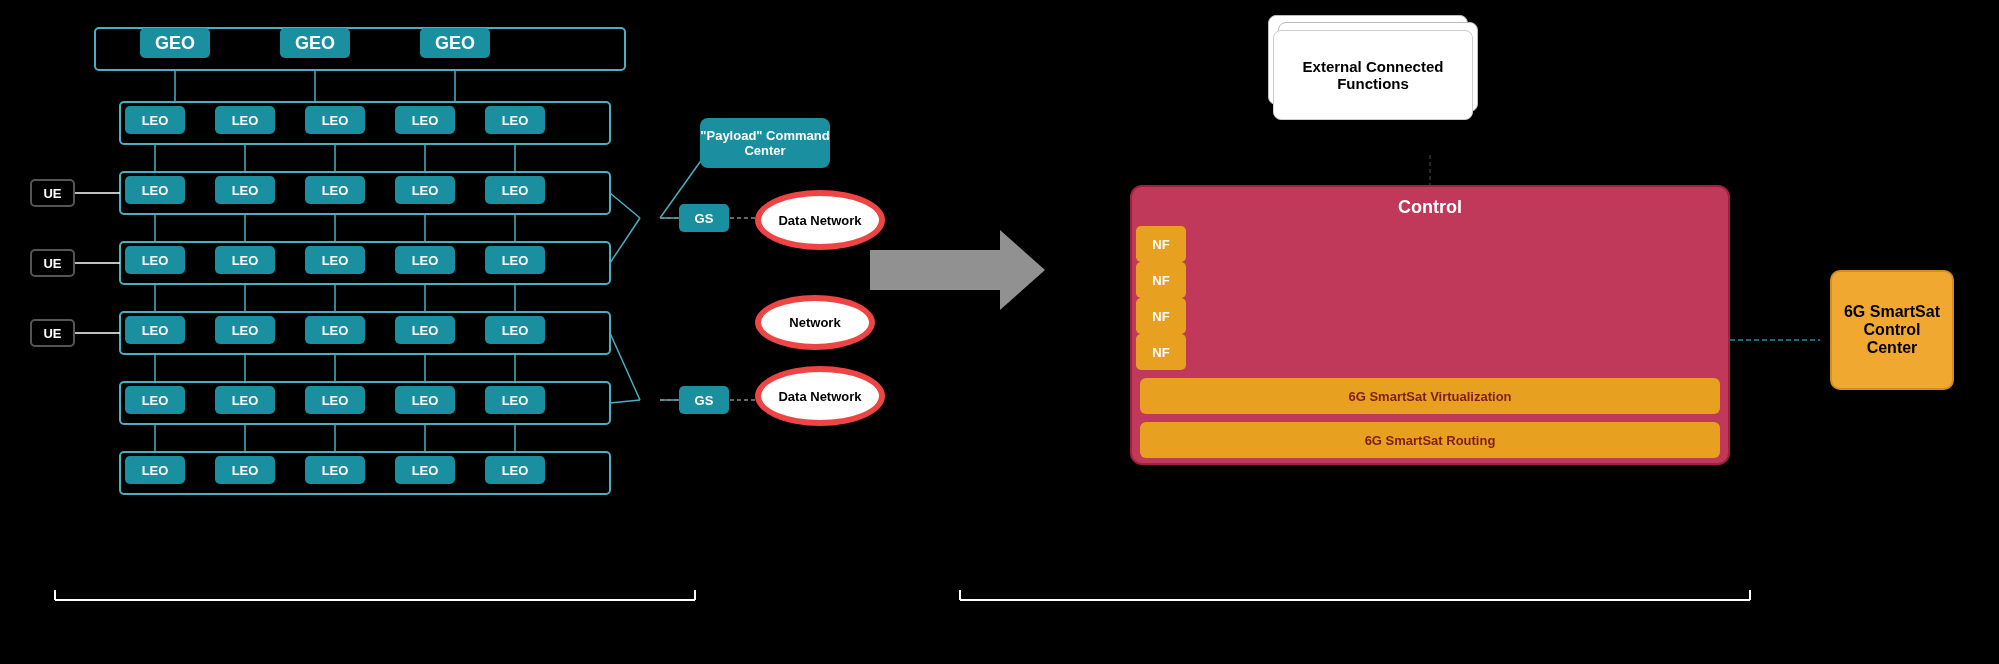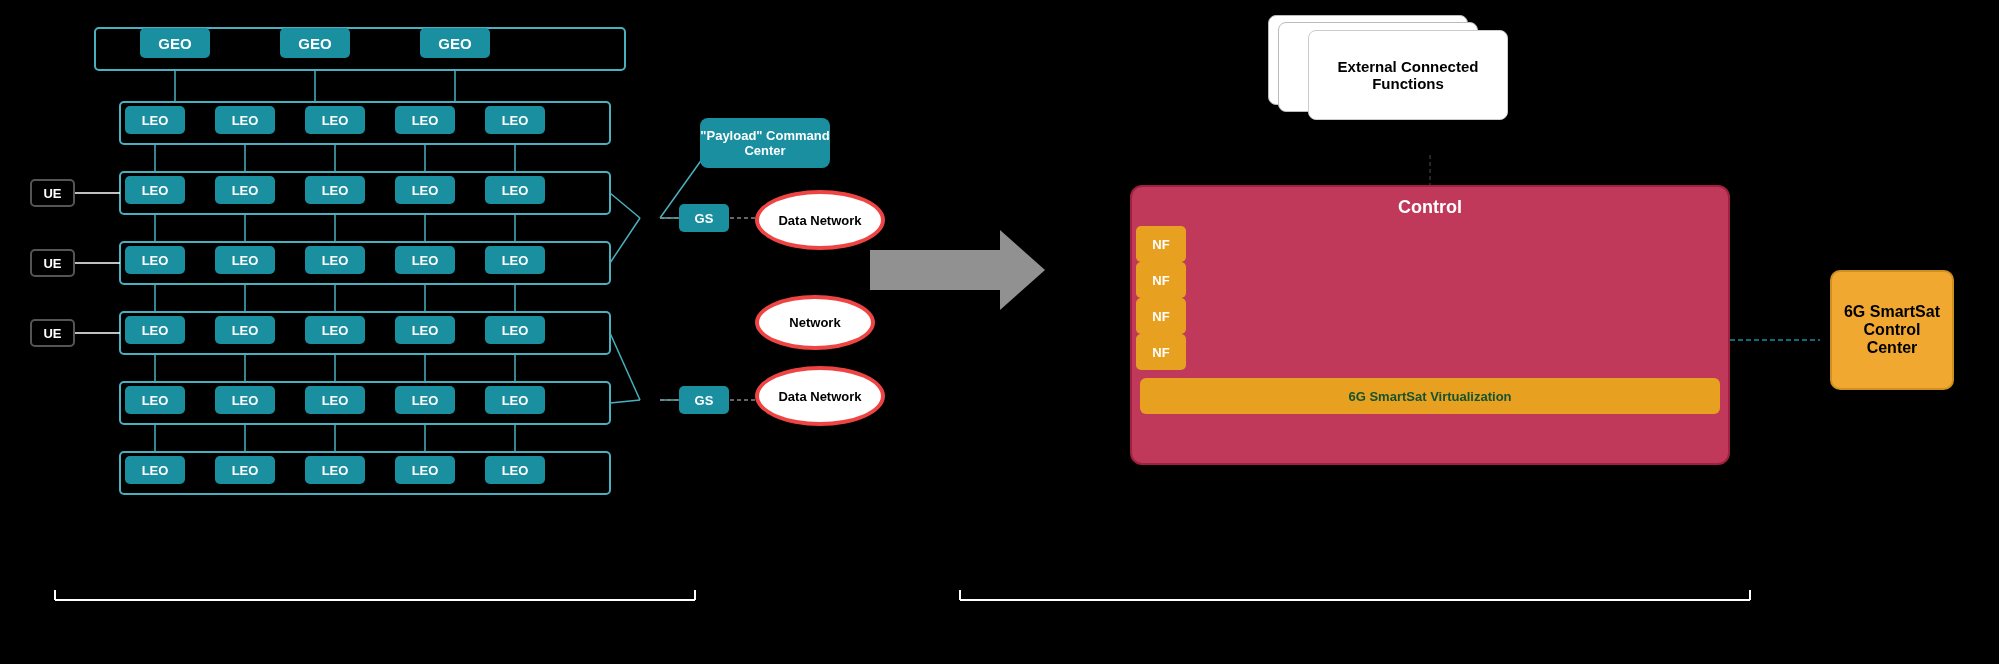"GEO" .geo-box { font-size: 15px -> 18px }
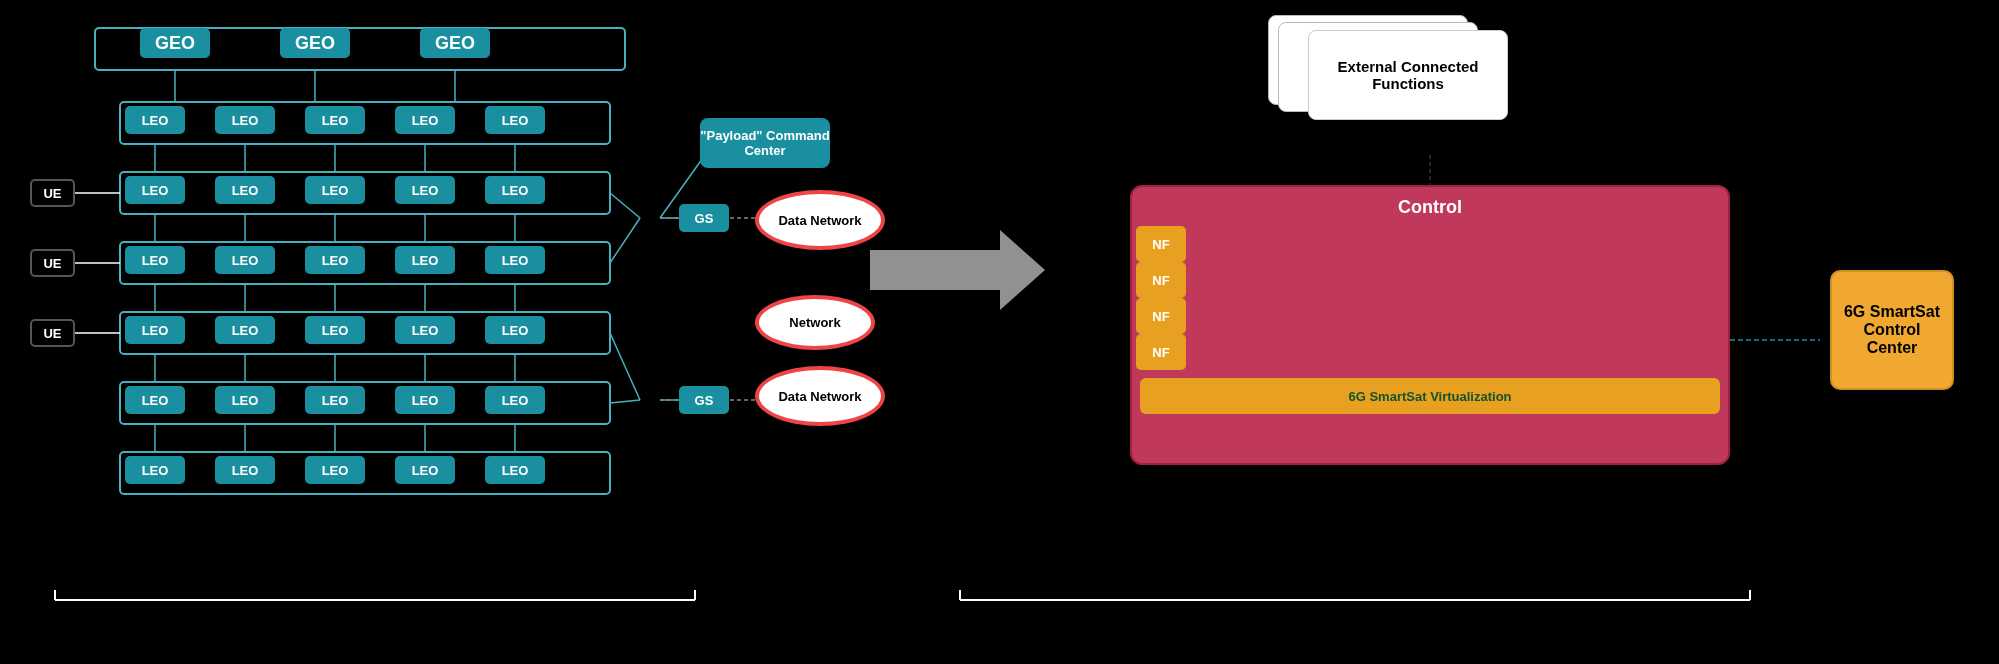"External Connected" div.ecf-box { left: 1308px -> 1273px }
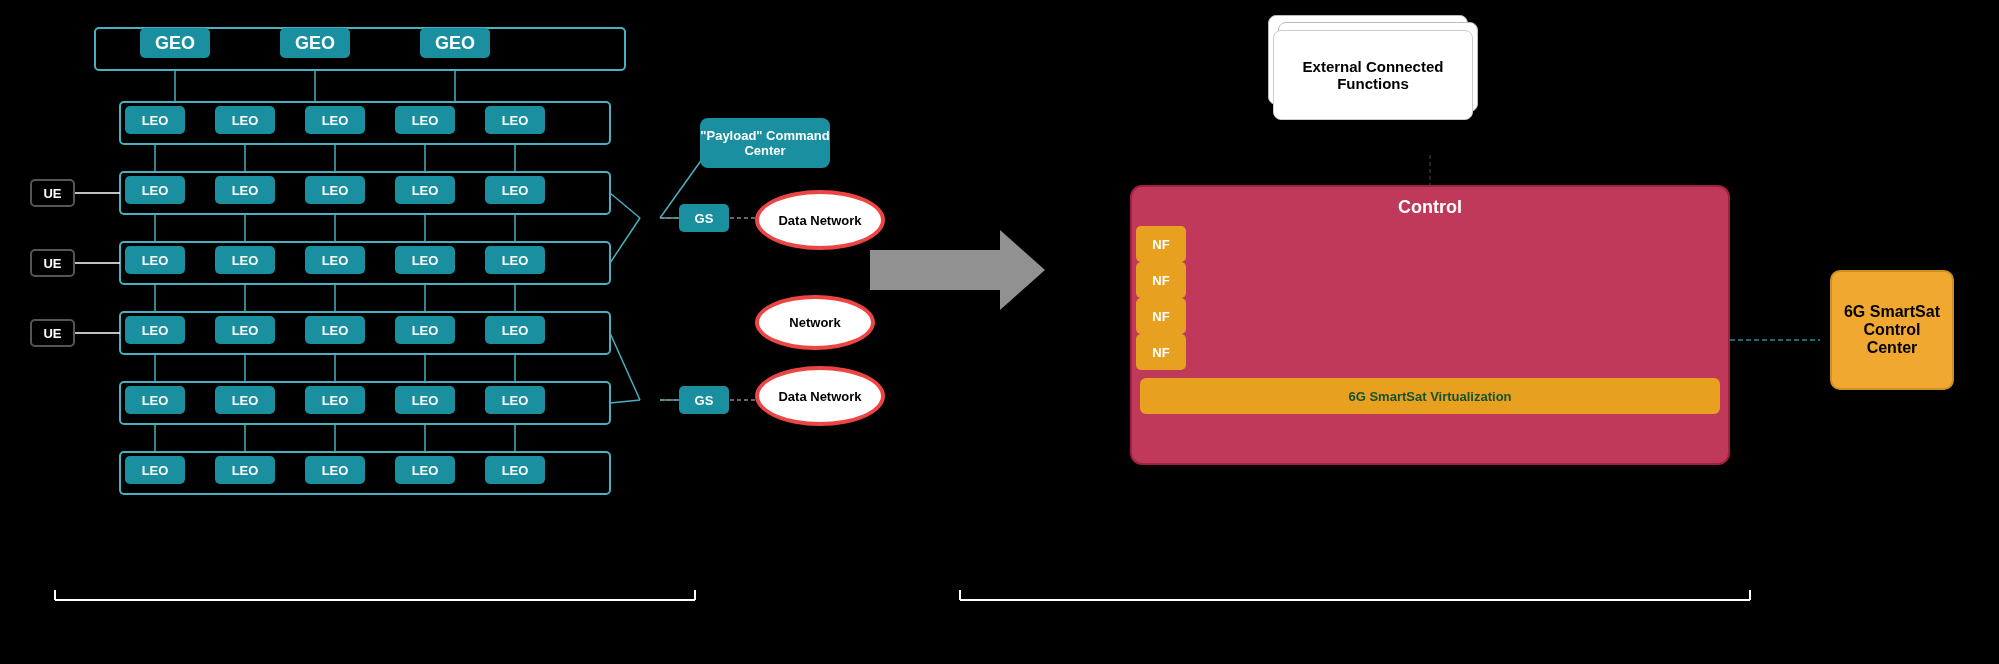"Data Network" .ellipse-box { border: 4px solid #ef4444 -> 6px solid #ef4444 }
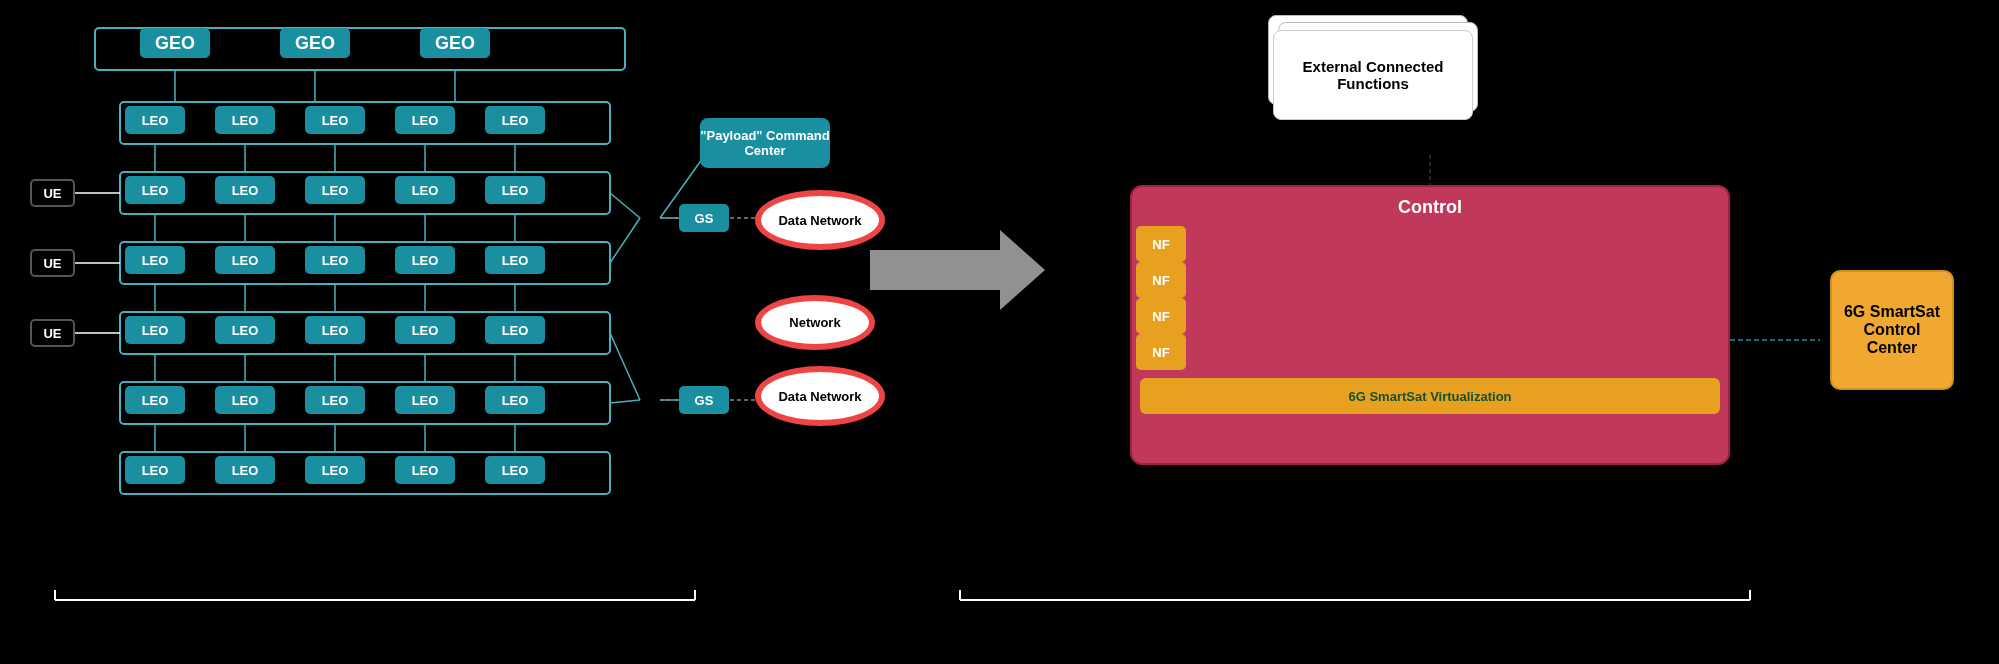"6G SmartSat Virtualization" .smartsat-bar { color: #14532d -> #7f1d1d }
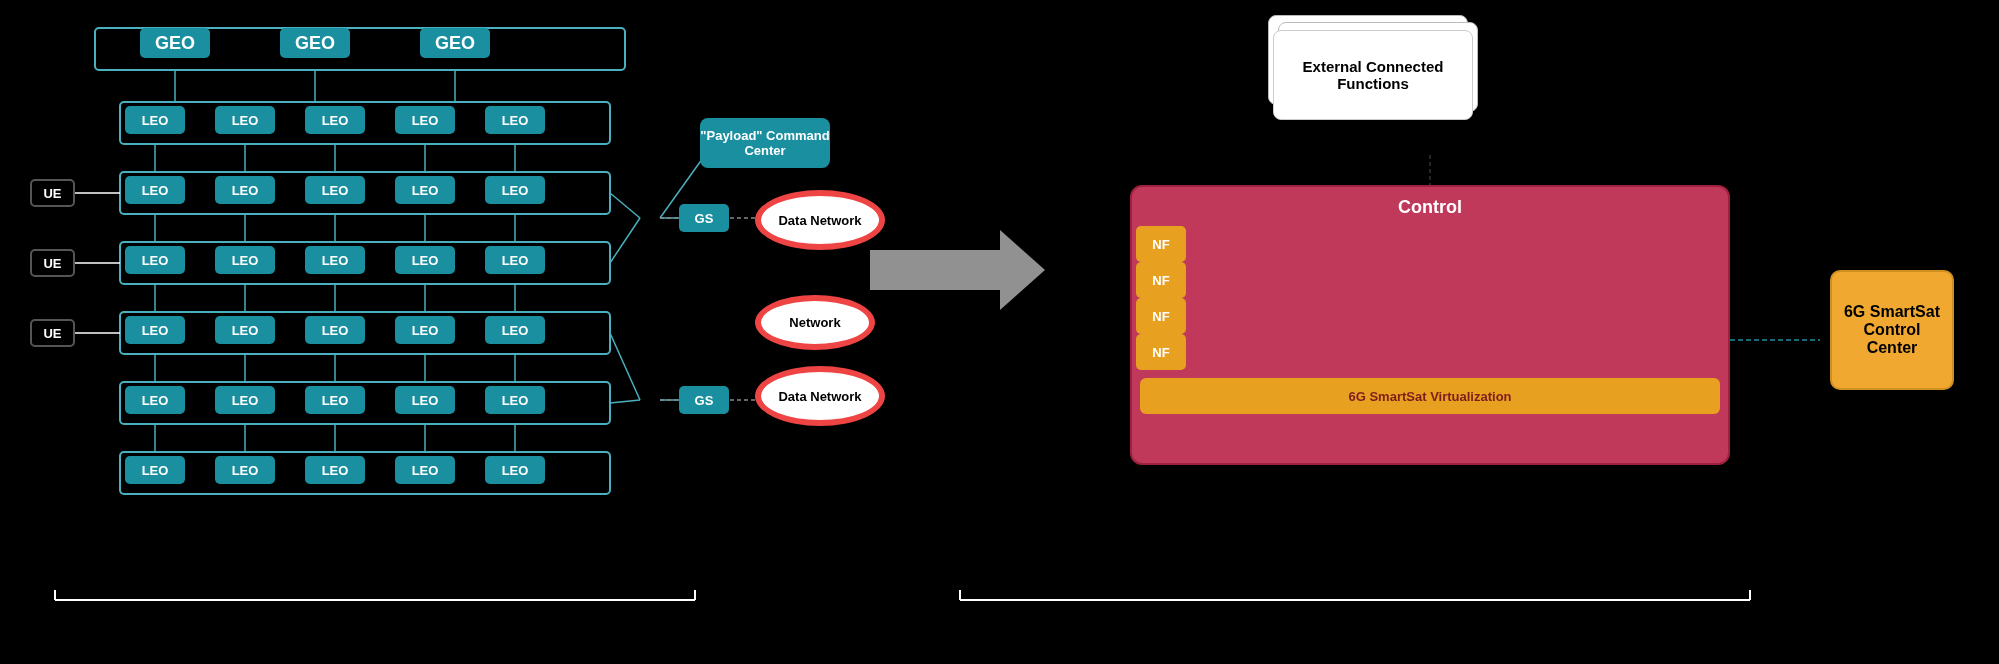"6G SmartSat Routing" div.smartsat-bar { html: none -> <div>6G SmartSat Routing</div> }
